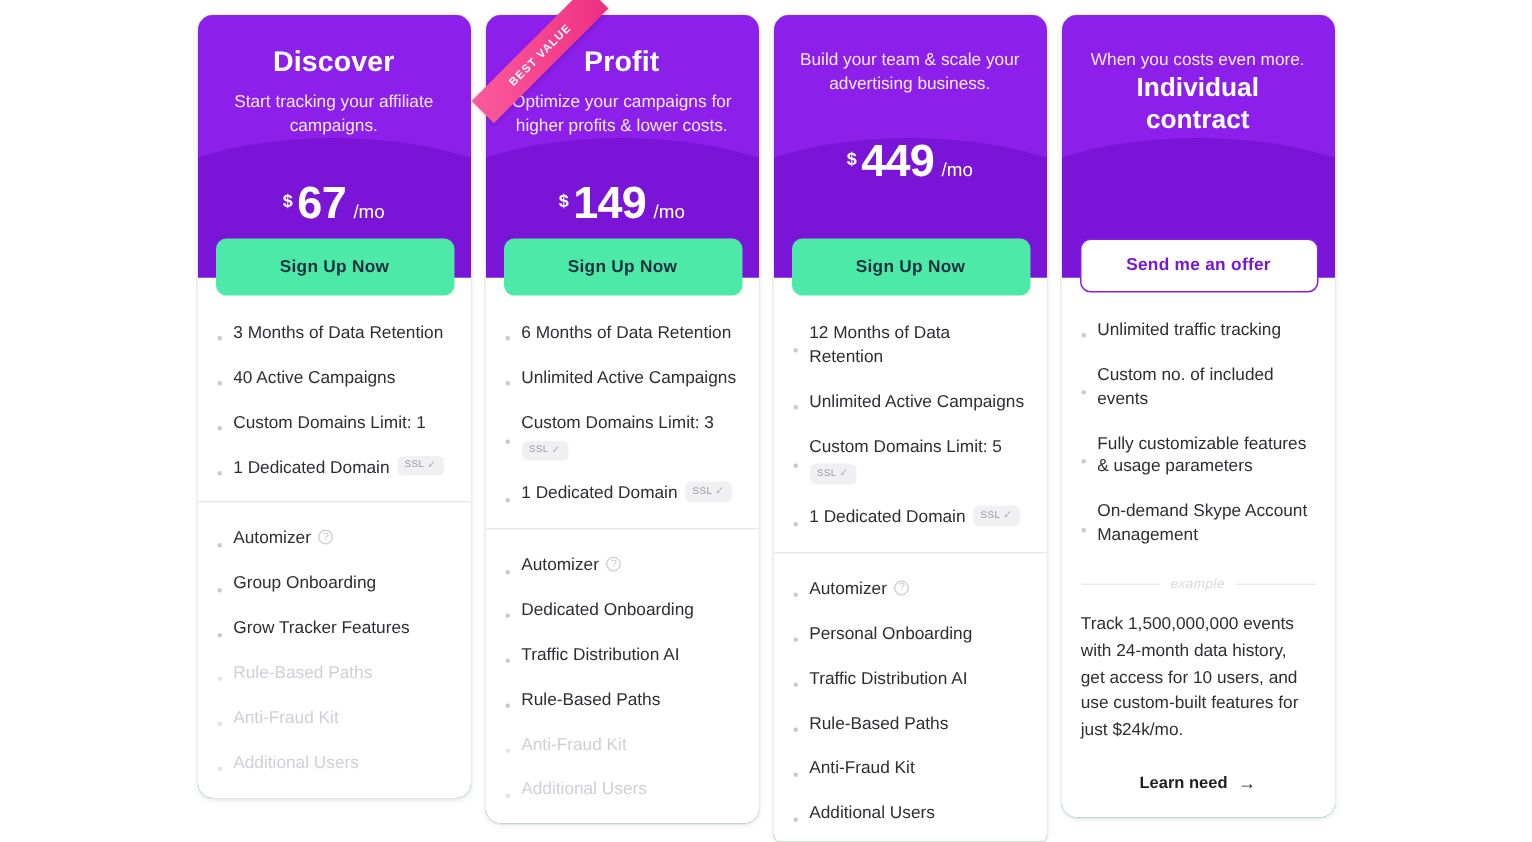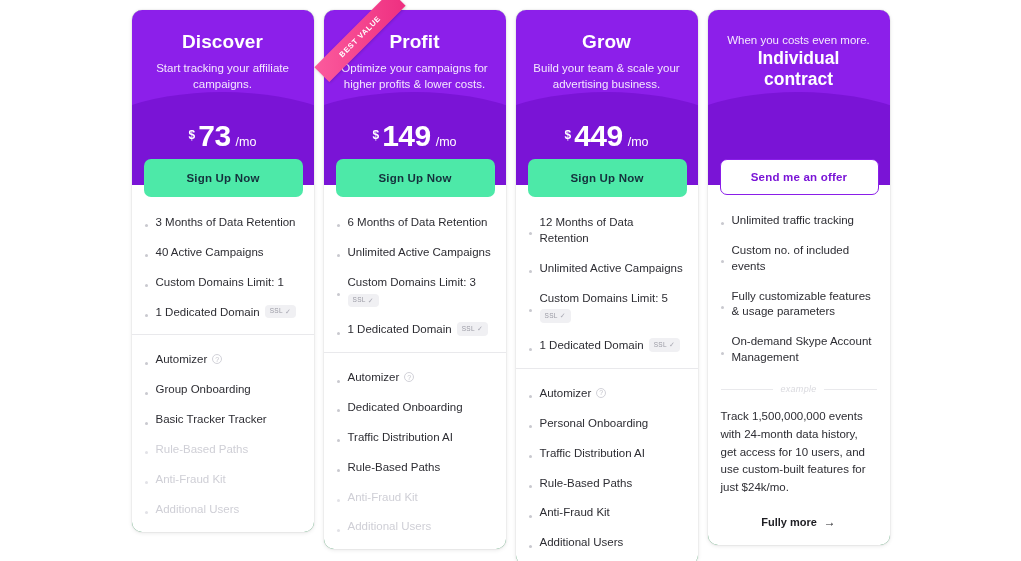"Grow" div.plan-name { html: <div>Grow</div> -> none }
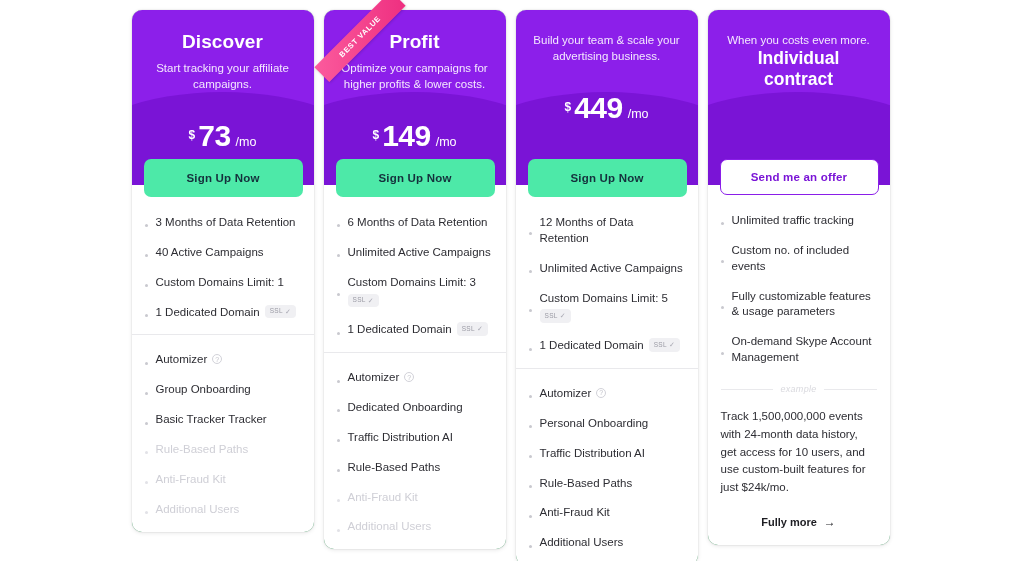"73" span.amount { text: 73 -> 67 }
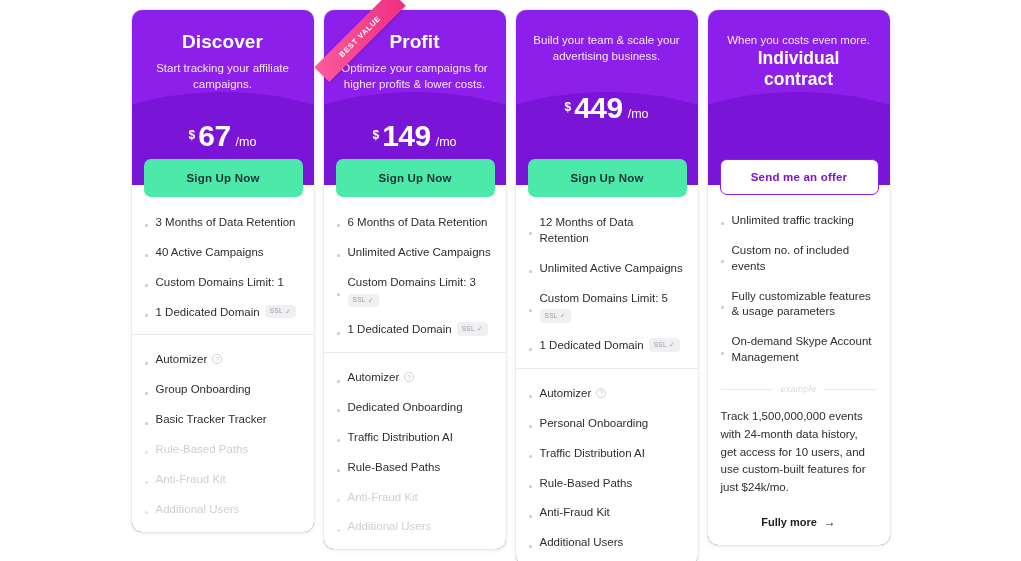"Basic Tracker Tracker" span.txt { text: Basic Tracker Tracker -> Grow Tracker Features }
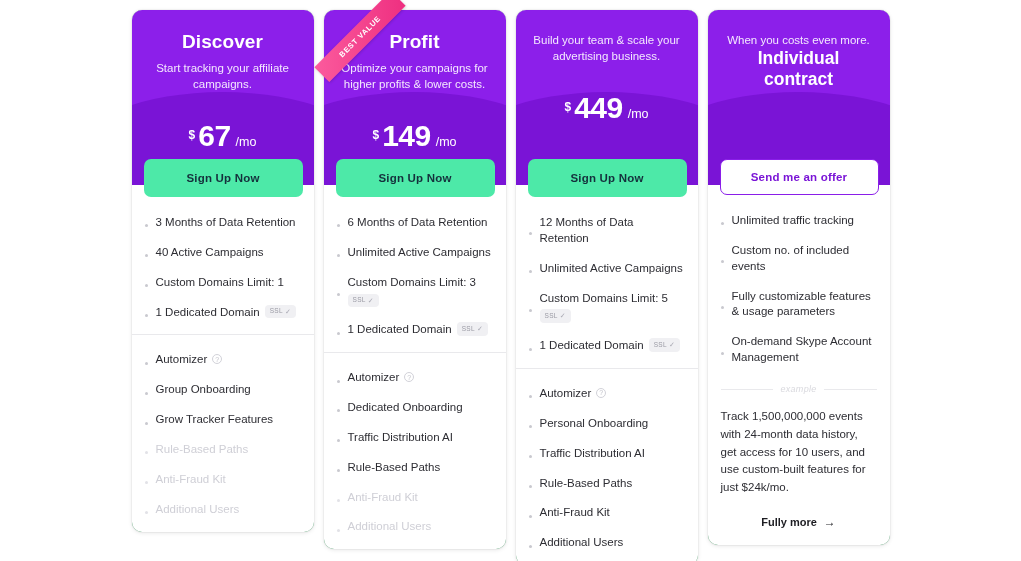"Fully more" span { text: Fully more -> Learn need }
